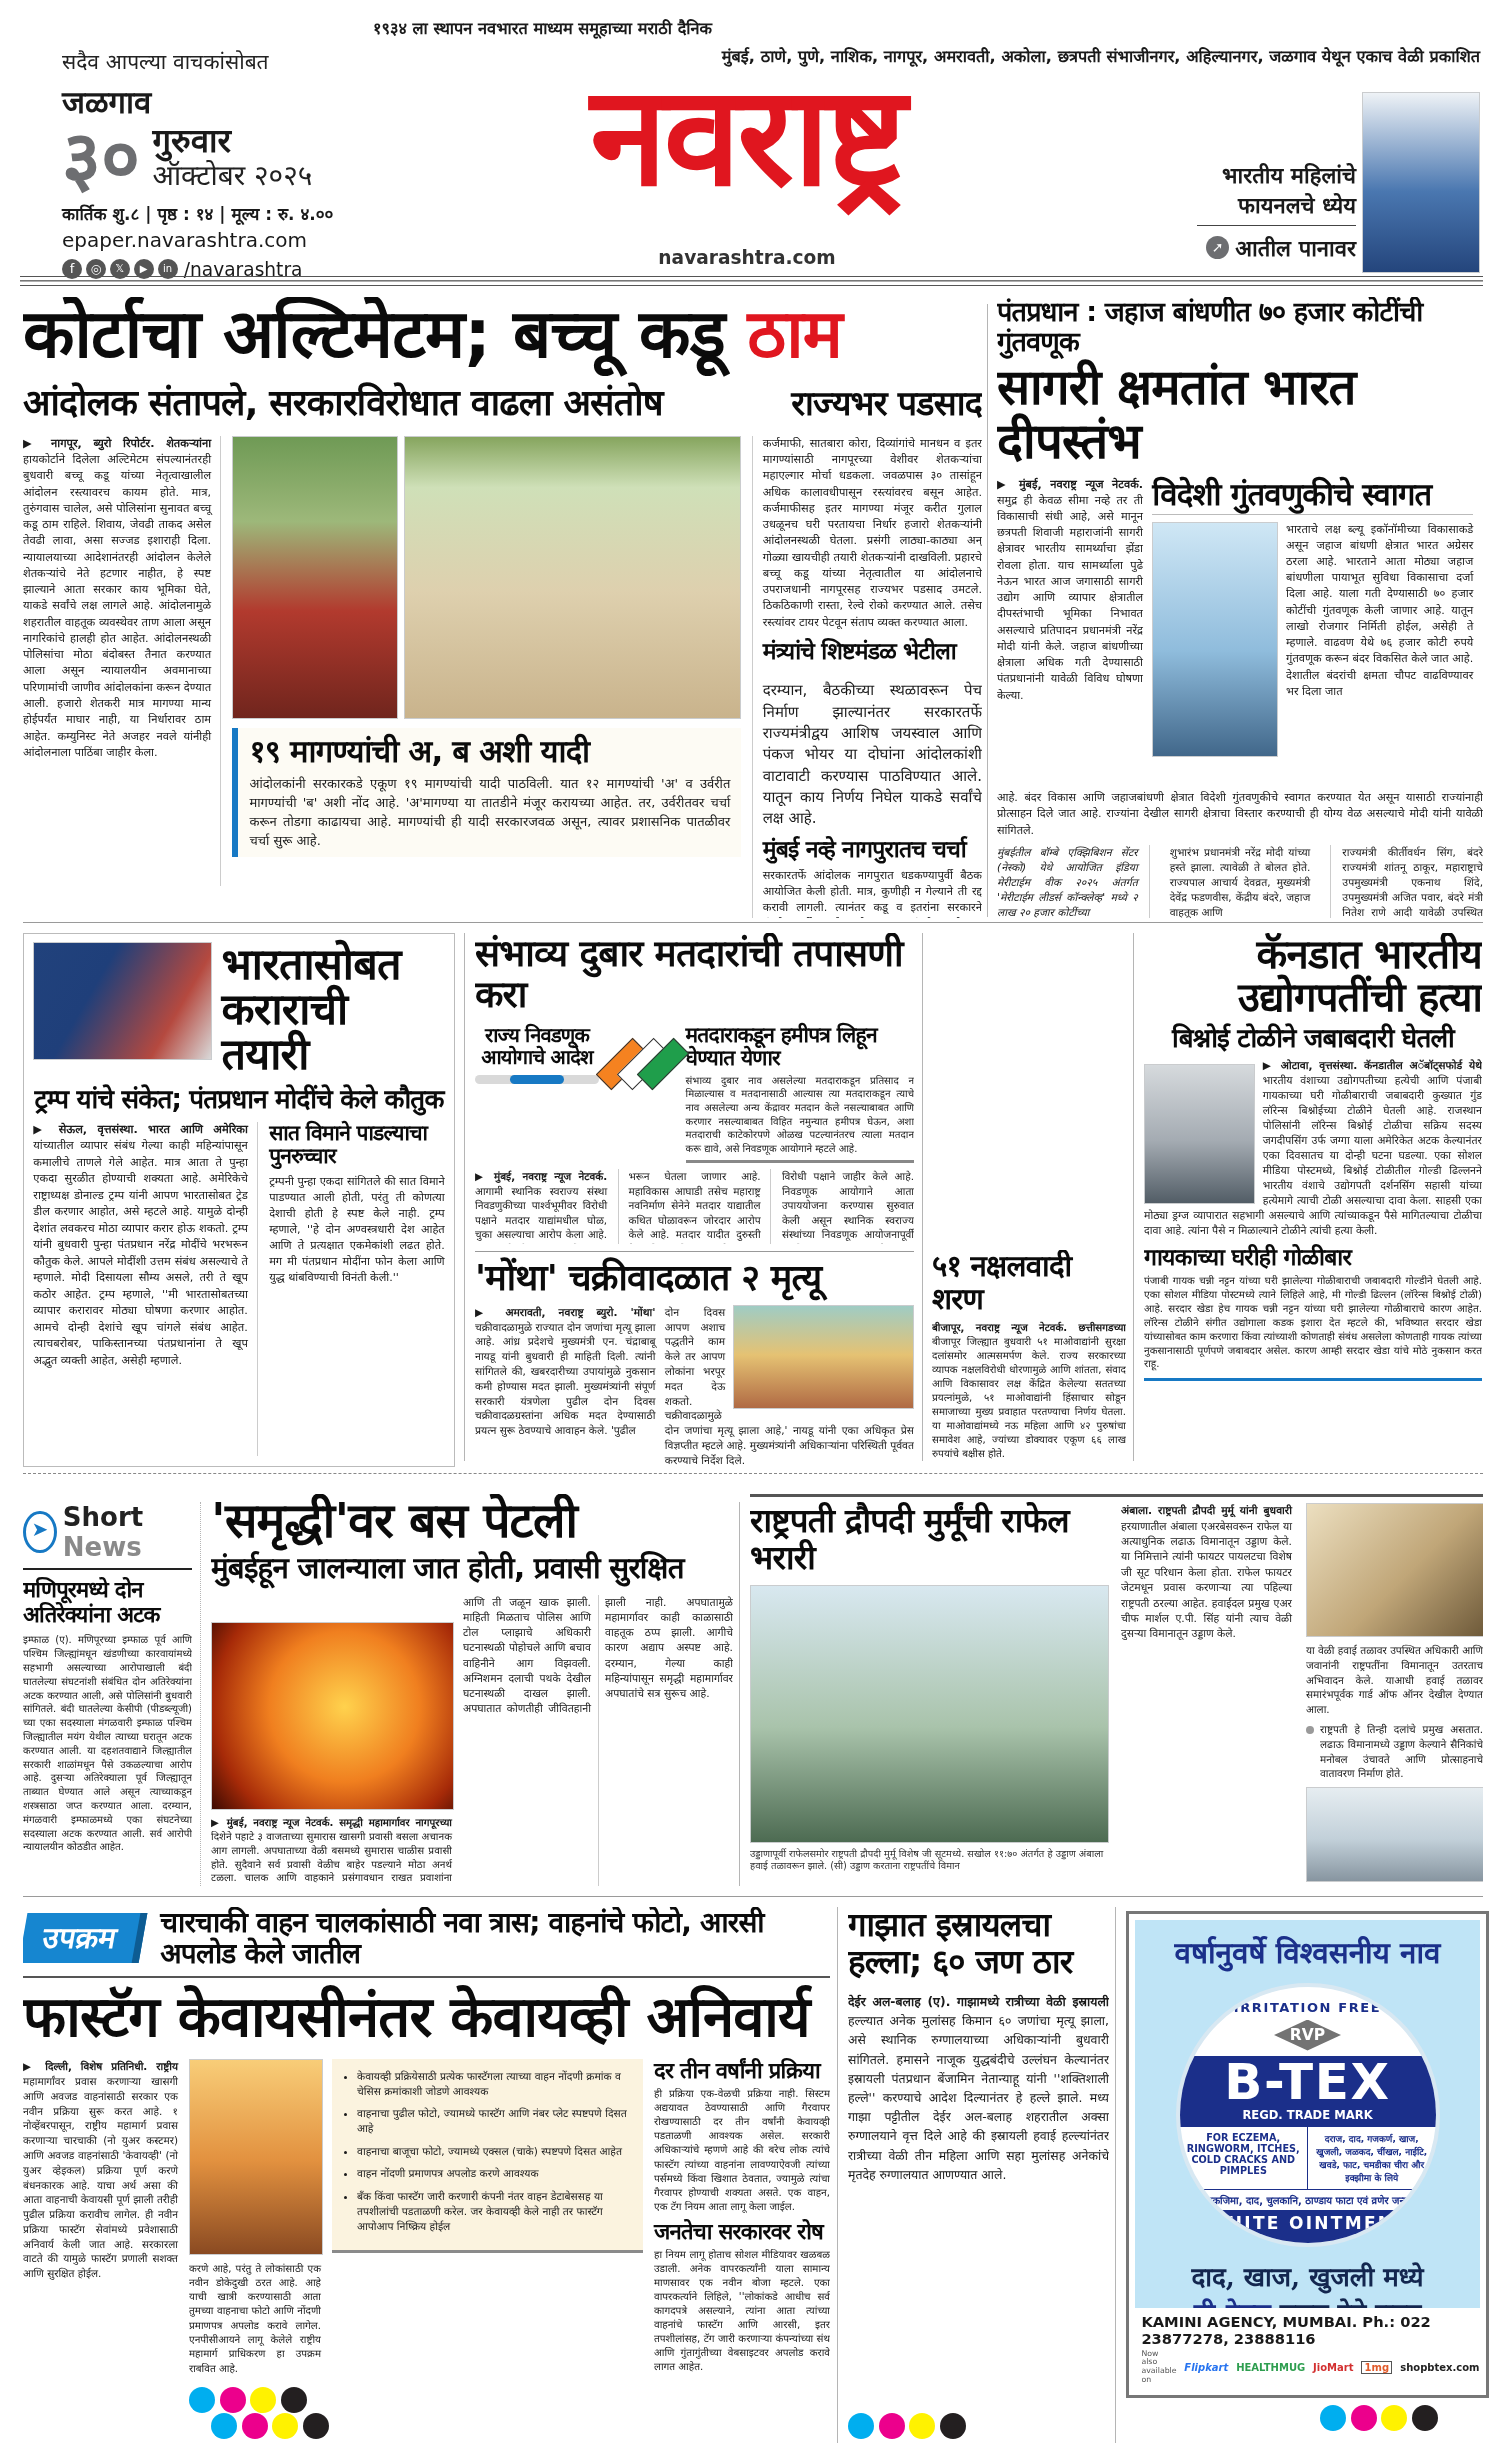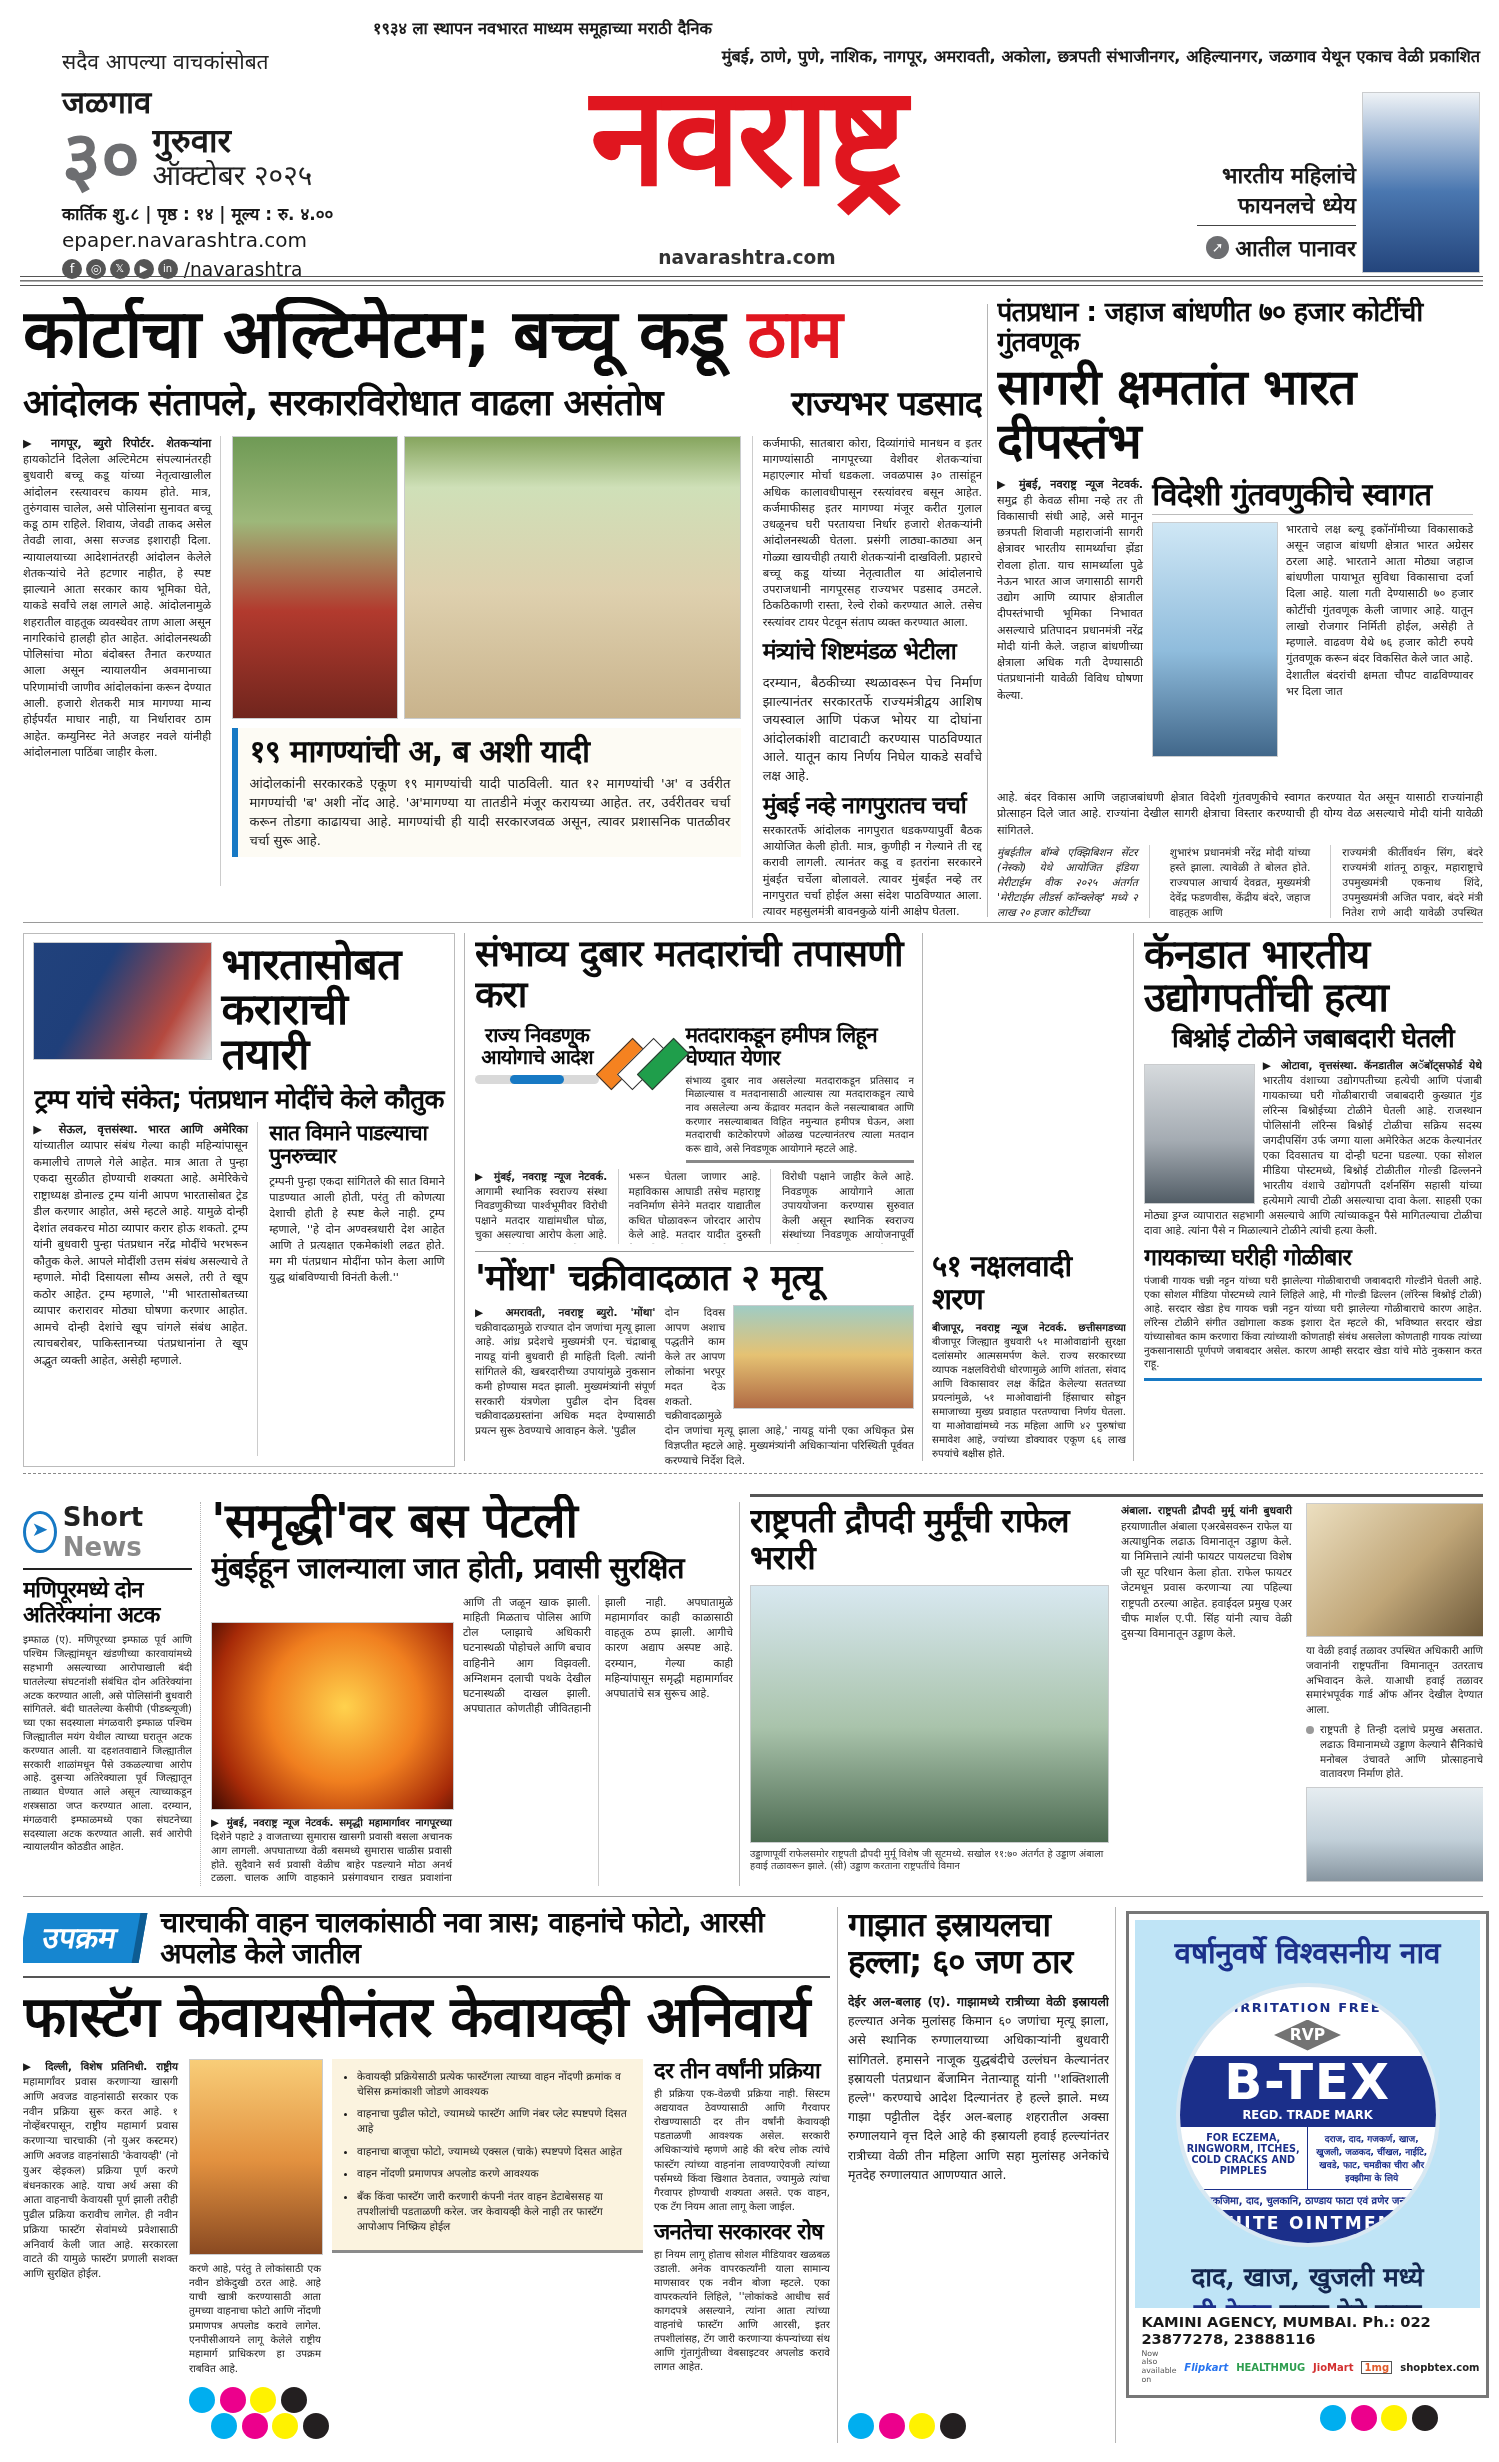"दरम्यान, बैठकीच्या स्थळावरून पेच निर्माण" div.j { font-size: 13px -> 15px; margin-top: 10px -> 16px }
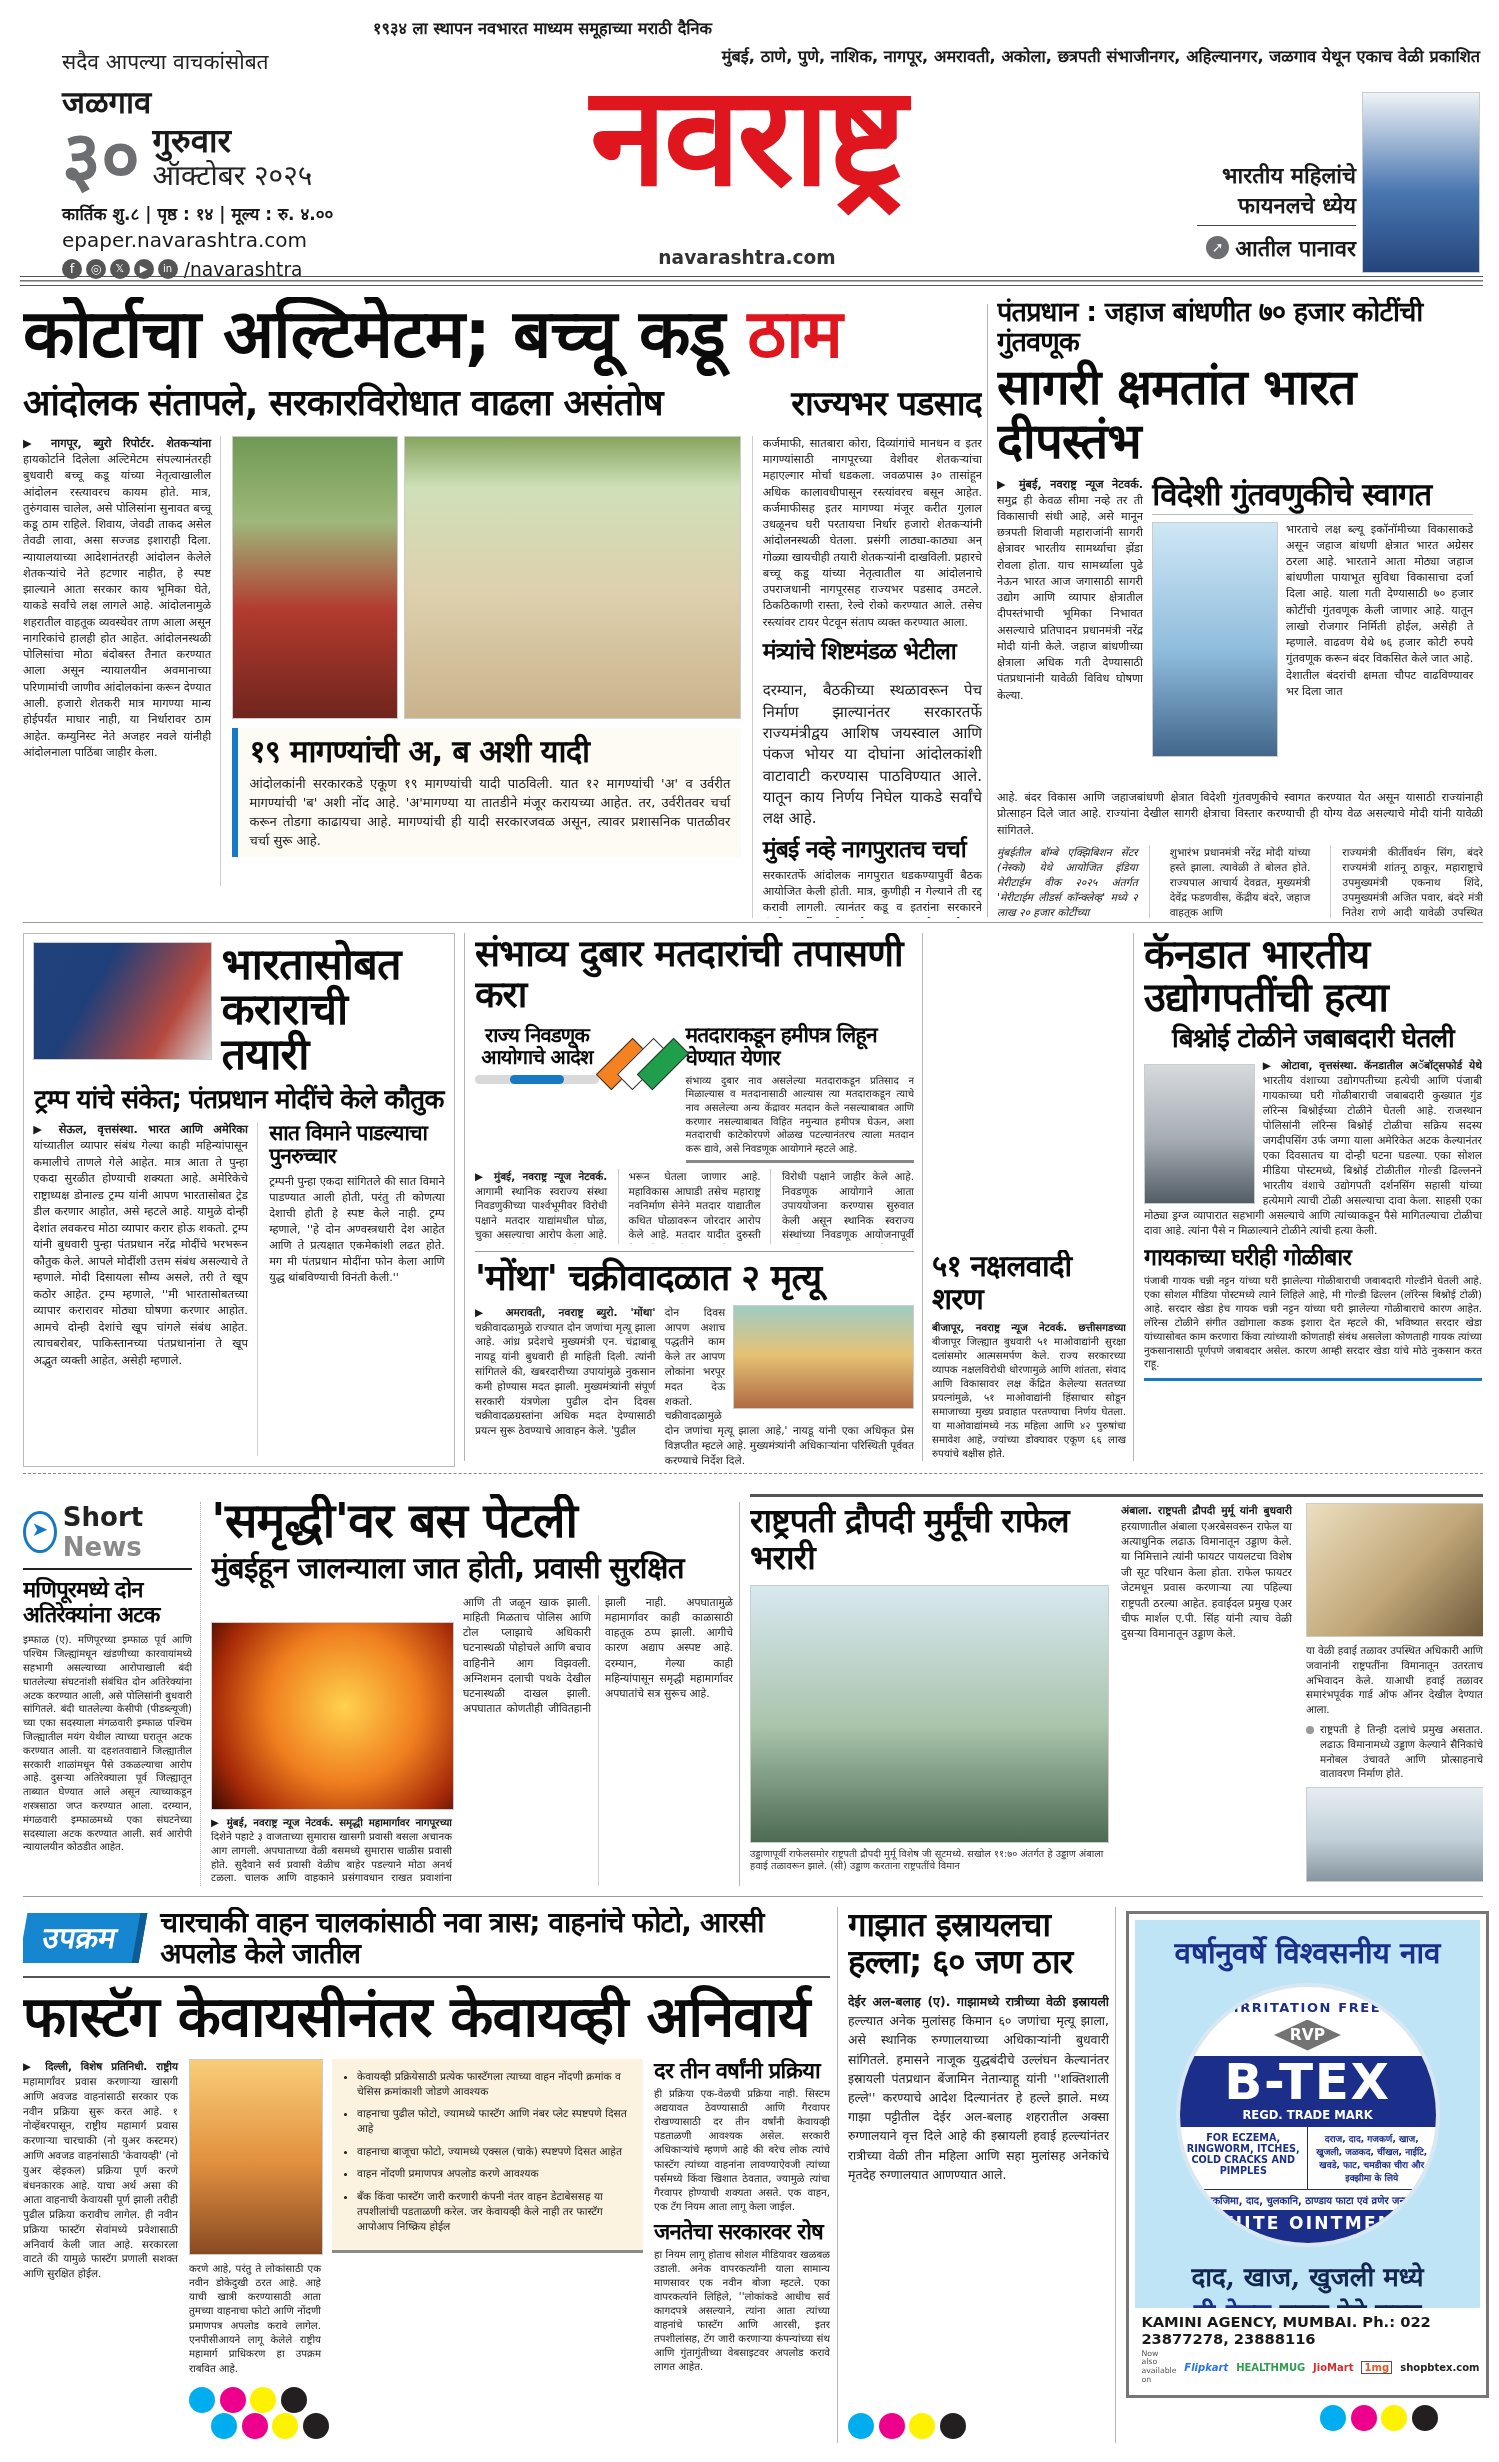"कॅनडात भारतीय" div.hl { text-align: left -> right }
